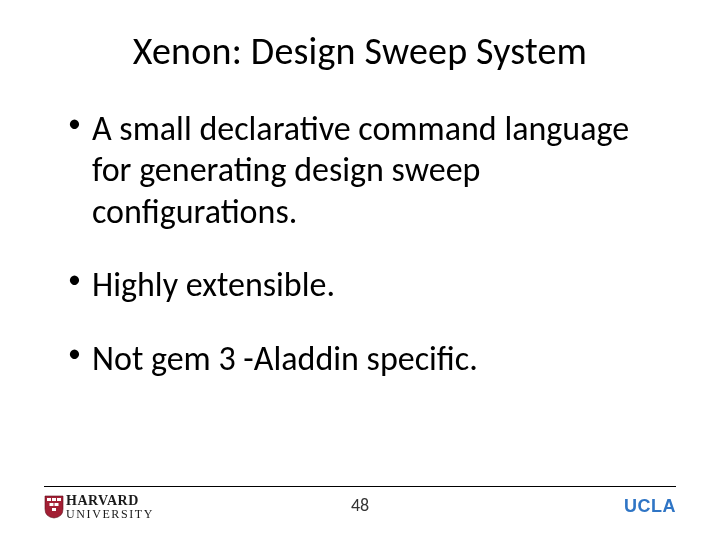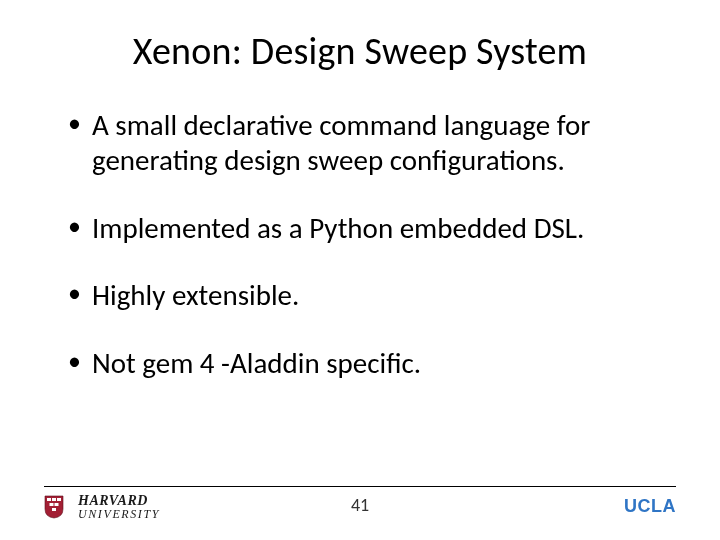"A small declarative command language" .bullets li { font-size: 29px -> 34px }
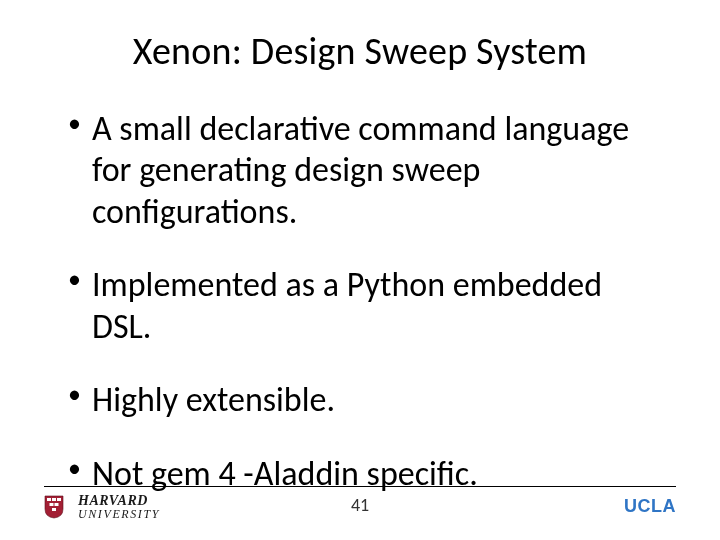"Implemented as a Python embedded" li { html: <li><span></span><span></span><span>Implemented as a Python embedded DSL.</span></li> -> none }
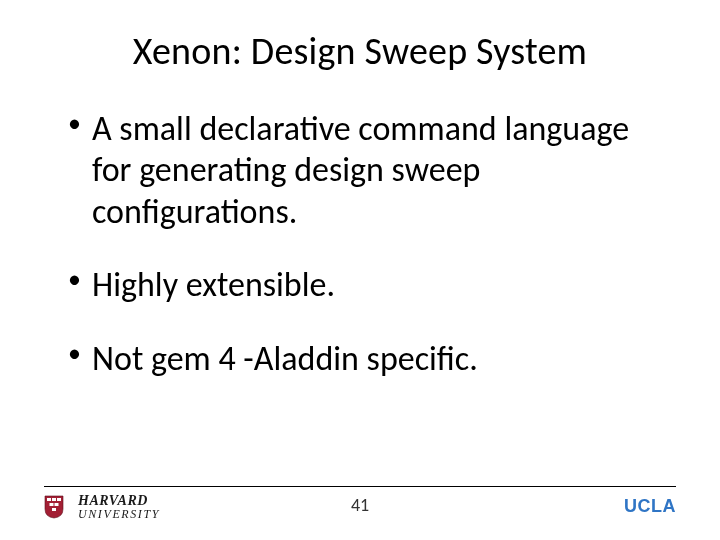"gem 4 -Aladdin specific." span { text: 4 -> 3 }
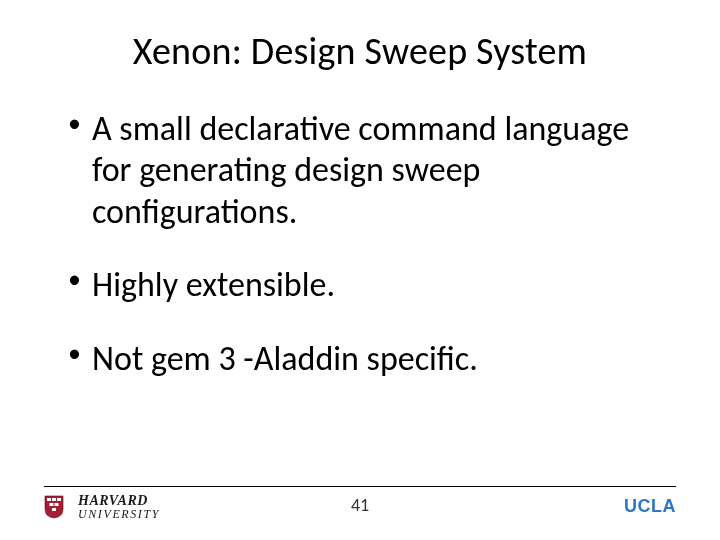"HARVARD" .logo-left { font-style: italic -> none; gap: 14px -> 2px }
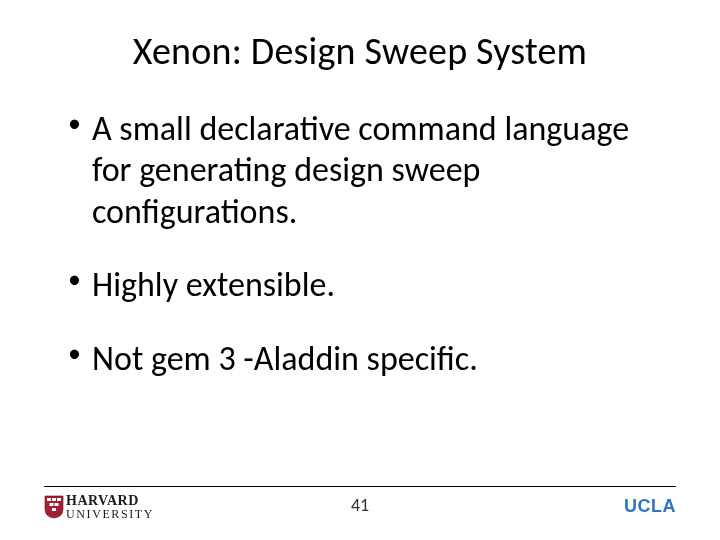"41" div.pagenum { text: 41 -> 48 }
